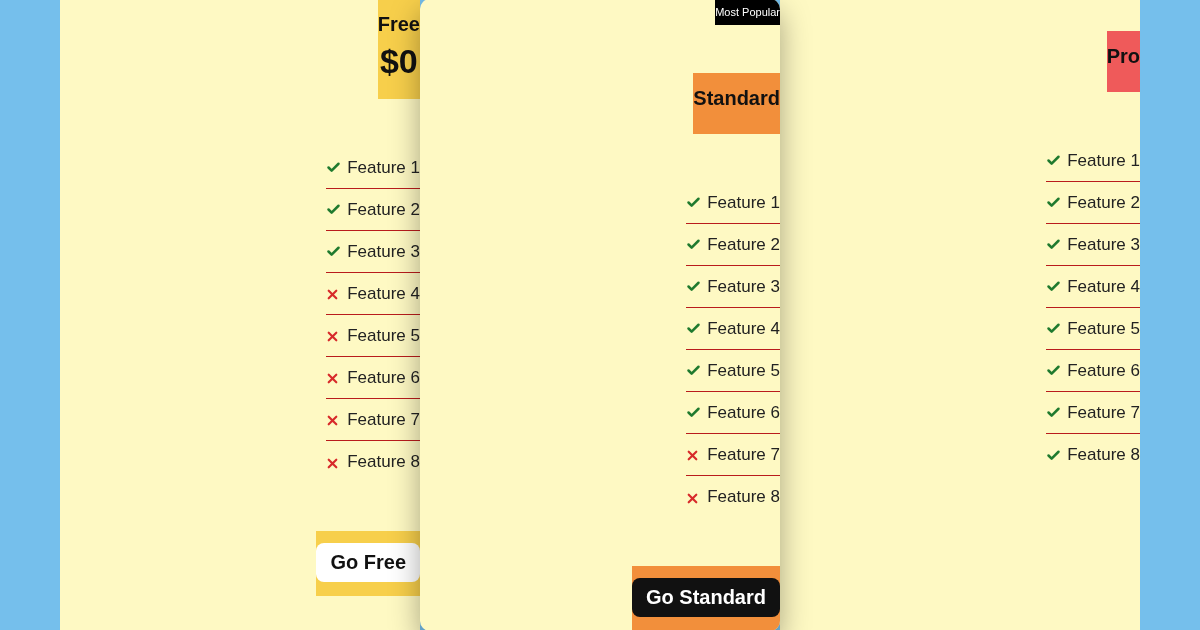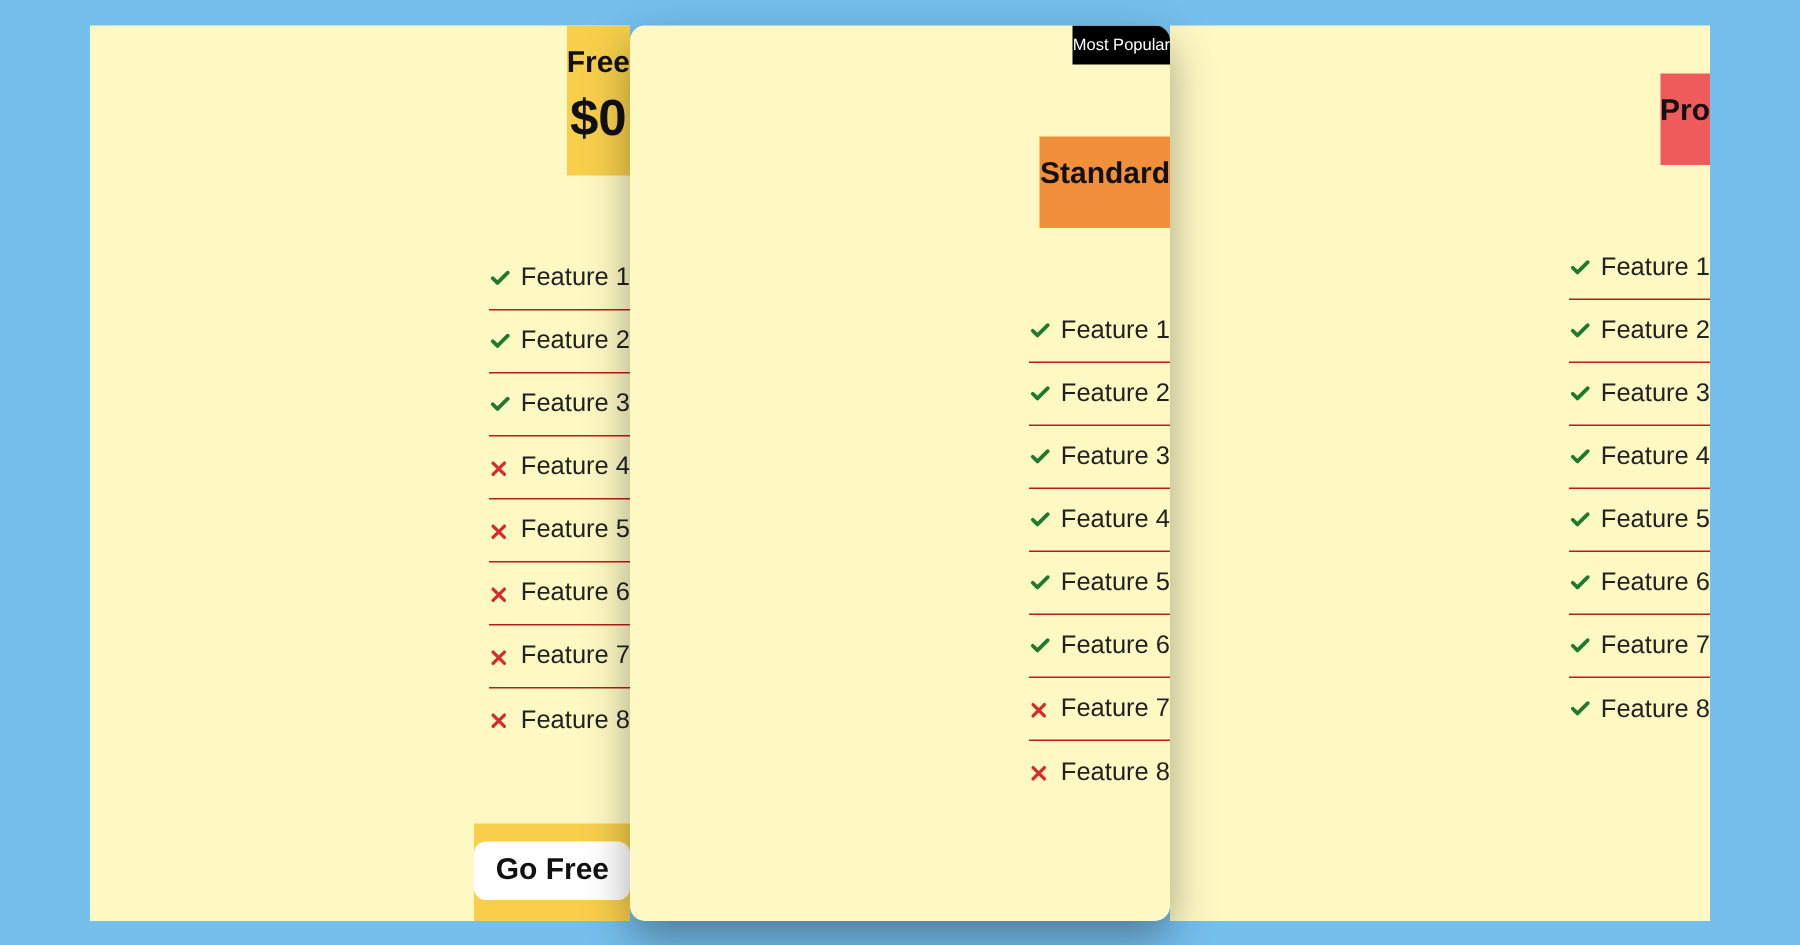"Go Standard" div.plan-footer { html: none -> <div> <button>Go Standard</button> </div> }
